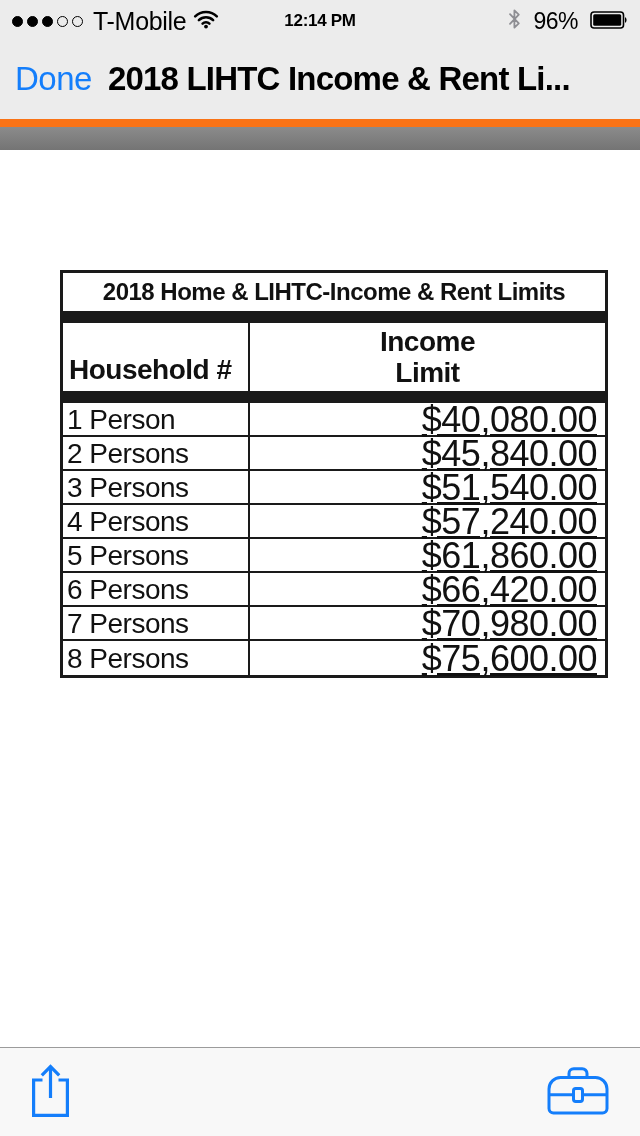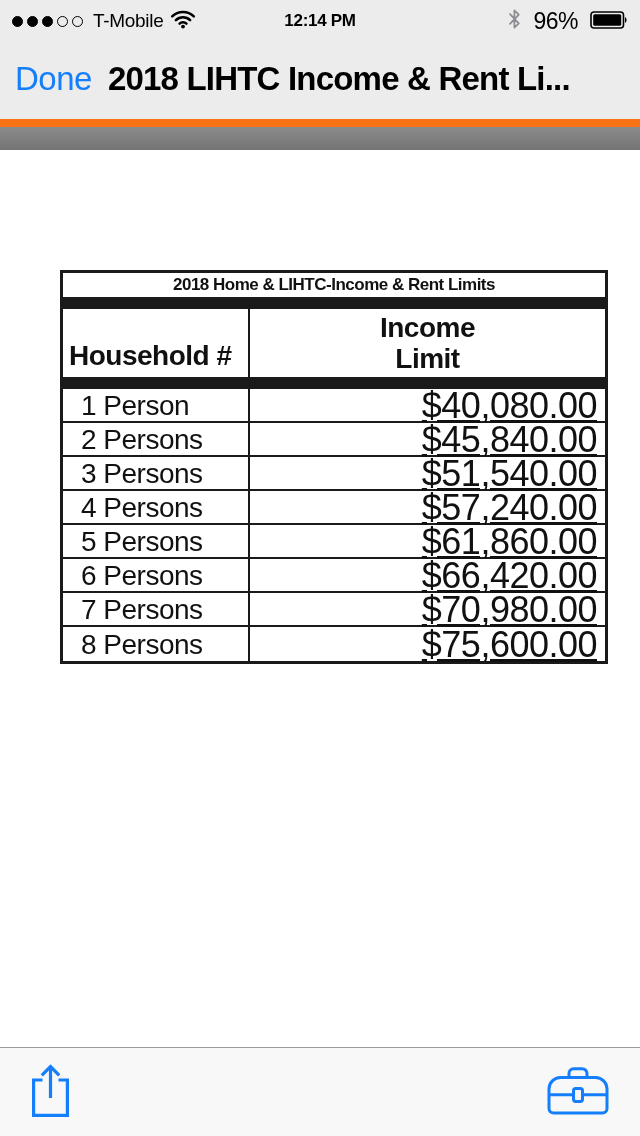"T-Mobile" .carrier { font-size: 19px -> 25px }
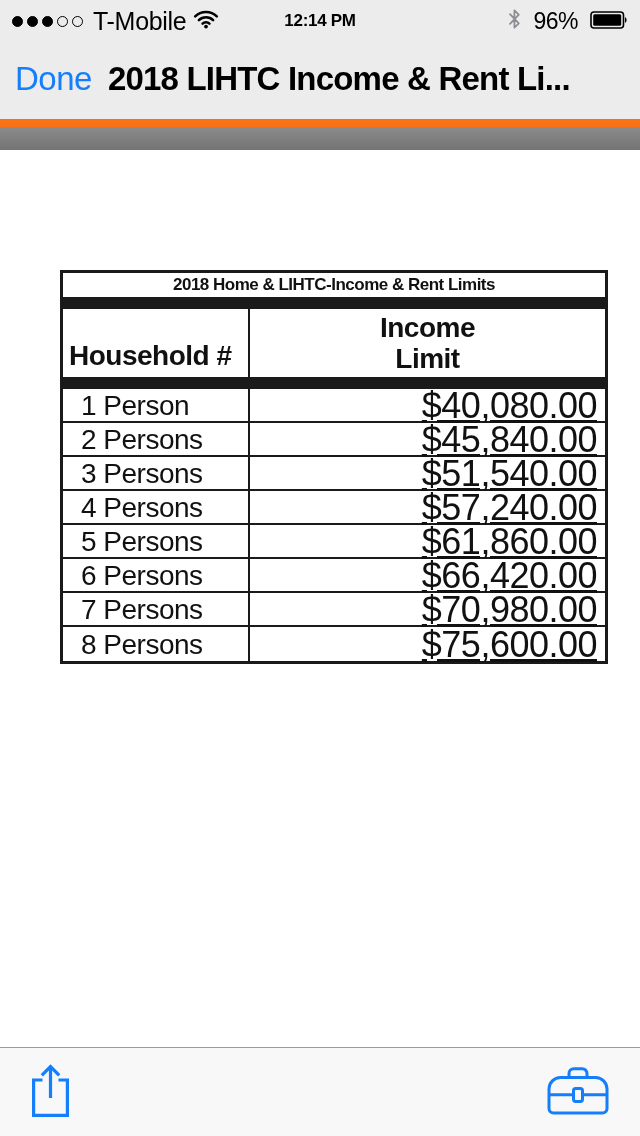"2018 Home & LIHTC-Income &" .t-title { font-size: 17px -> 24px; height: 24px -> 38px }
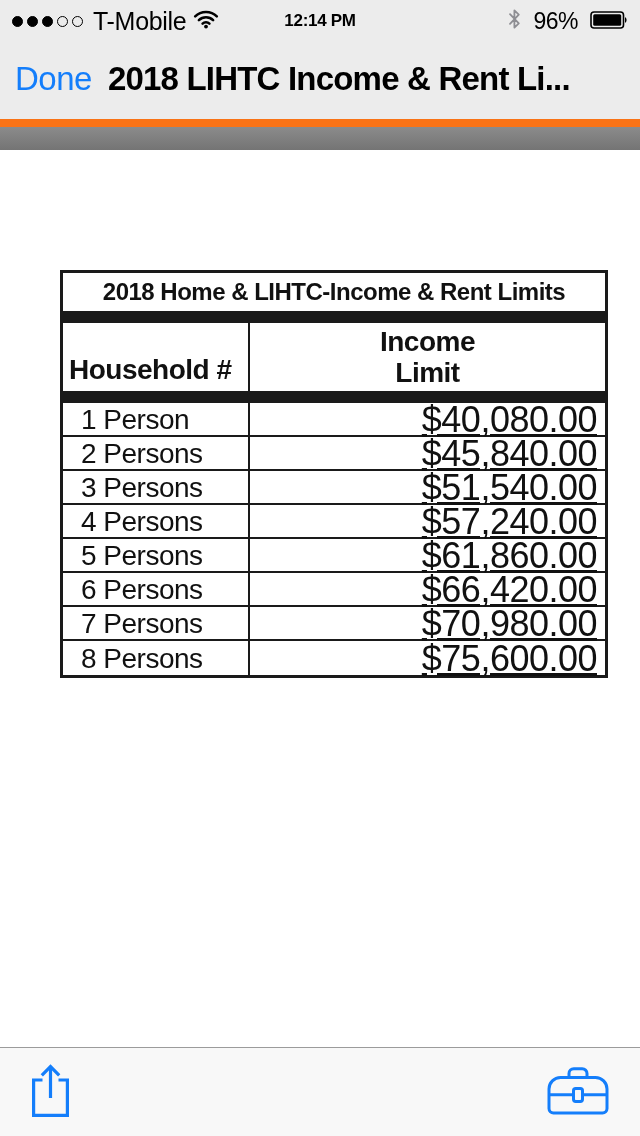"1 Person" .t-row .cell-left { padding: 1px 0 0 18px -> 1px 0 0 4px }
